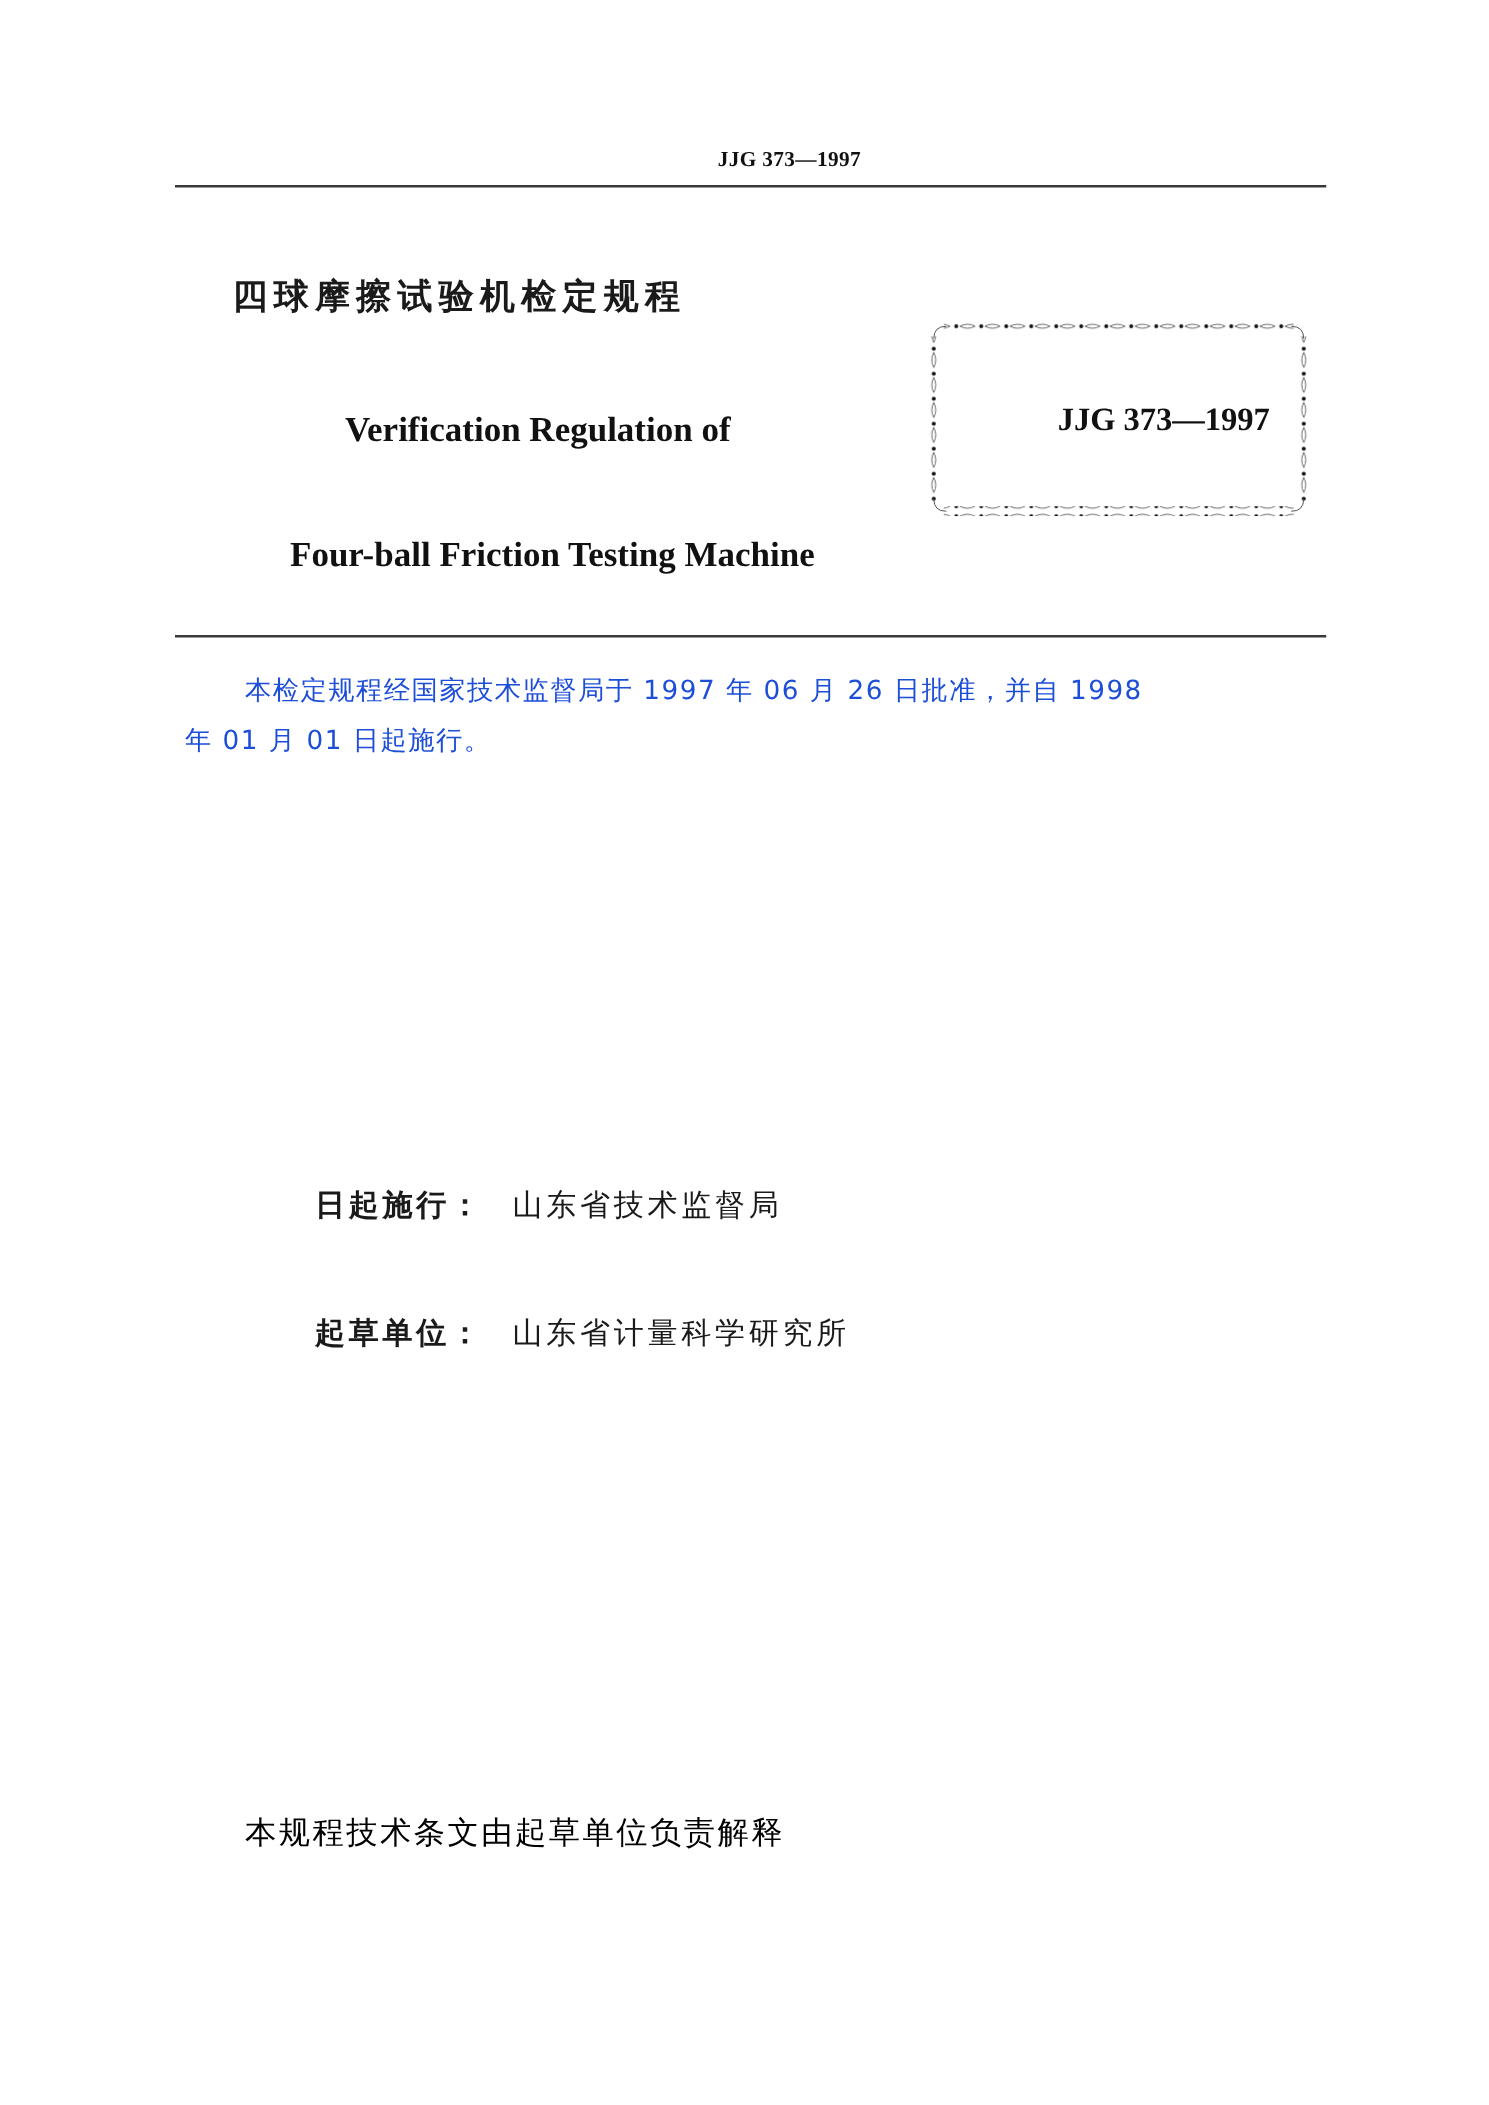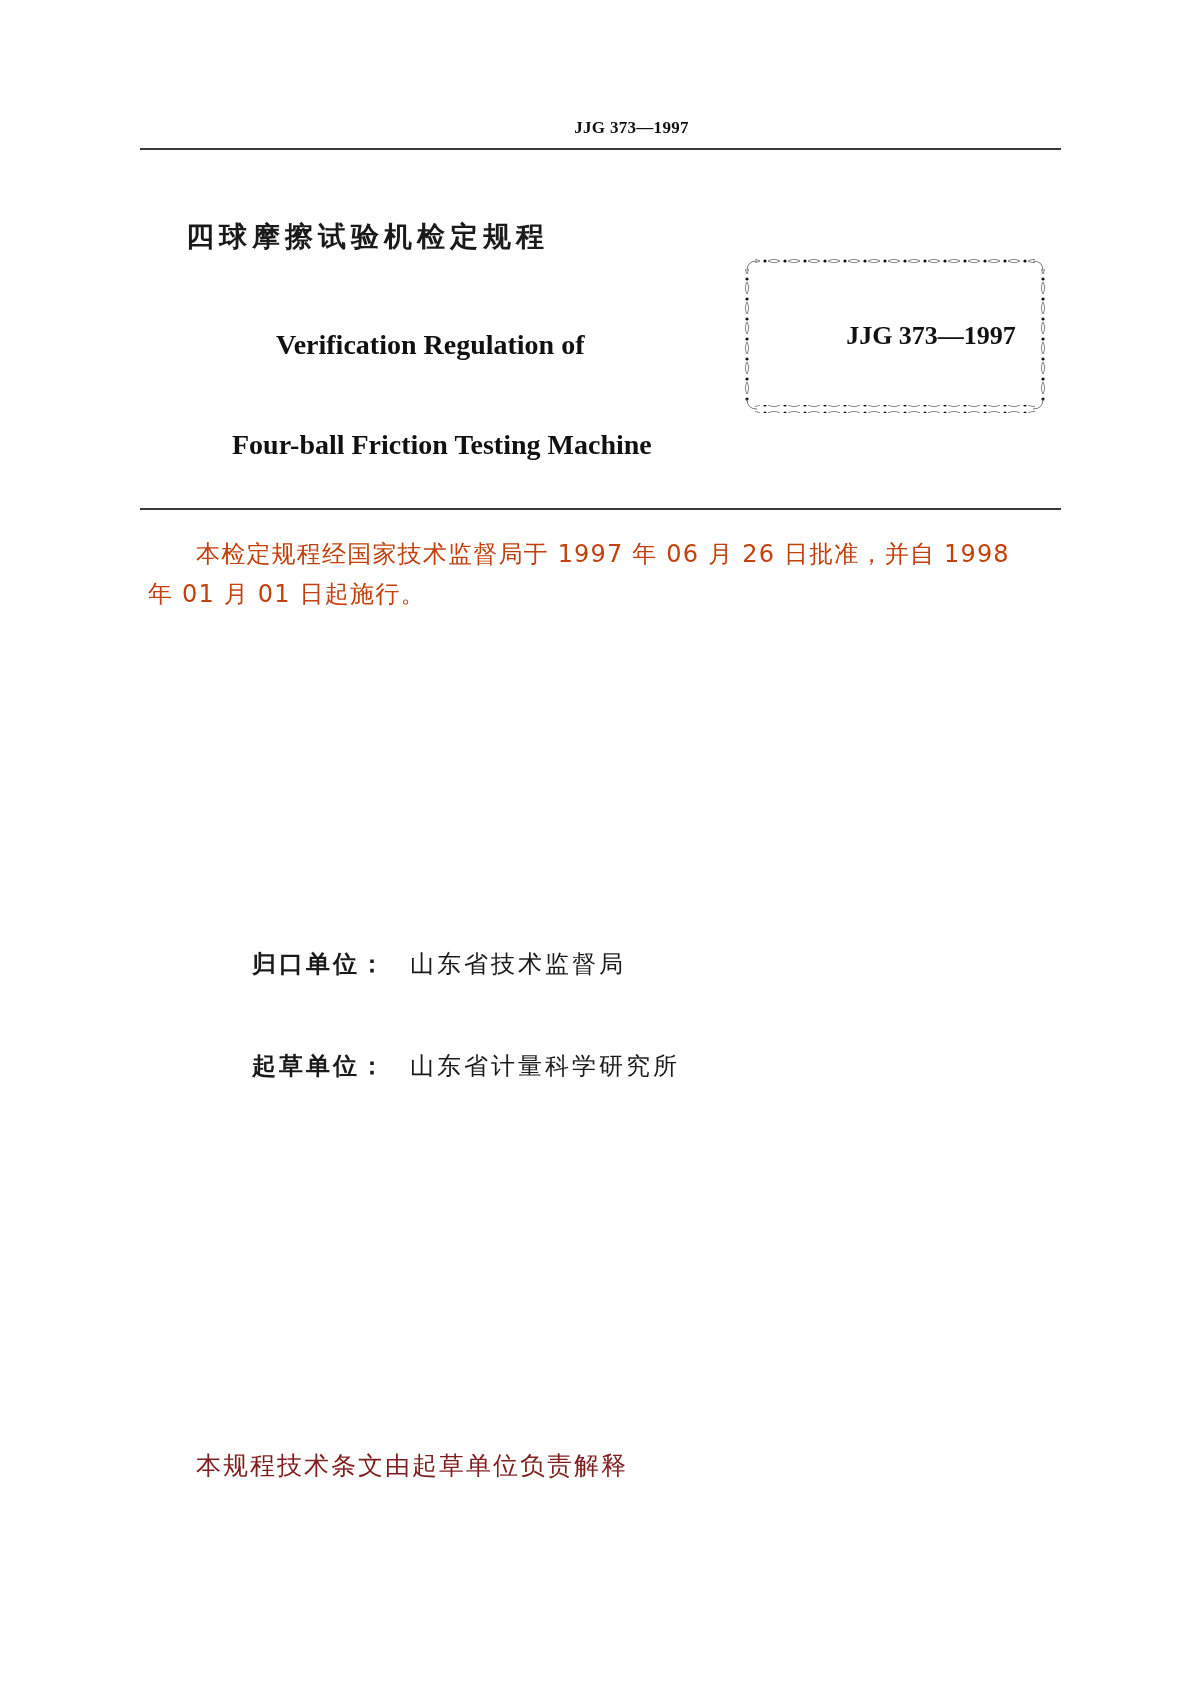"本检定规程经国家技术监督局于 1997 年 06 月" .para { color: #c2410c -> #1d4ed8; font-size: 24px -> 21px }
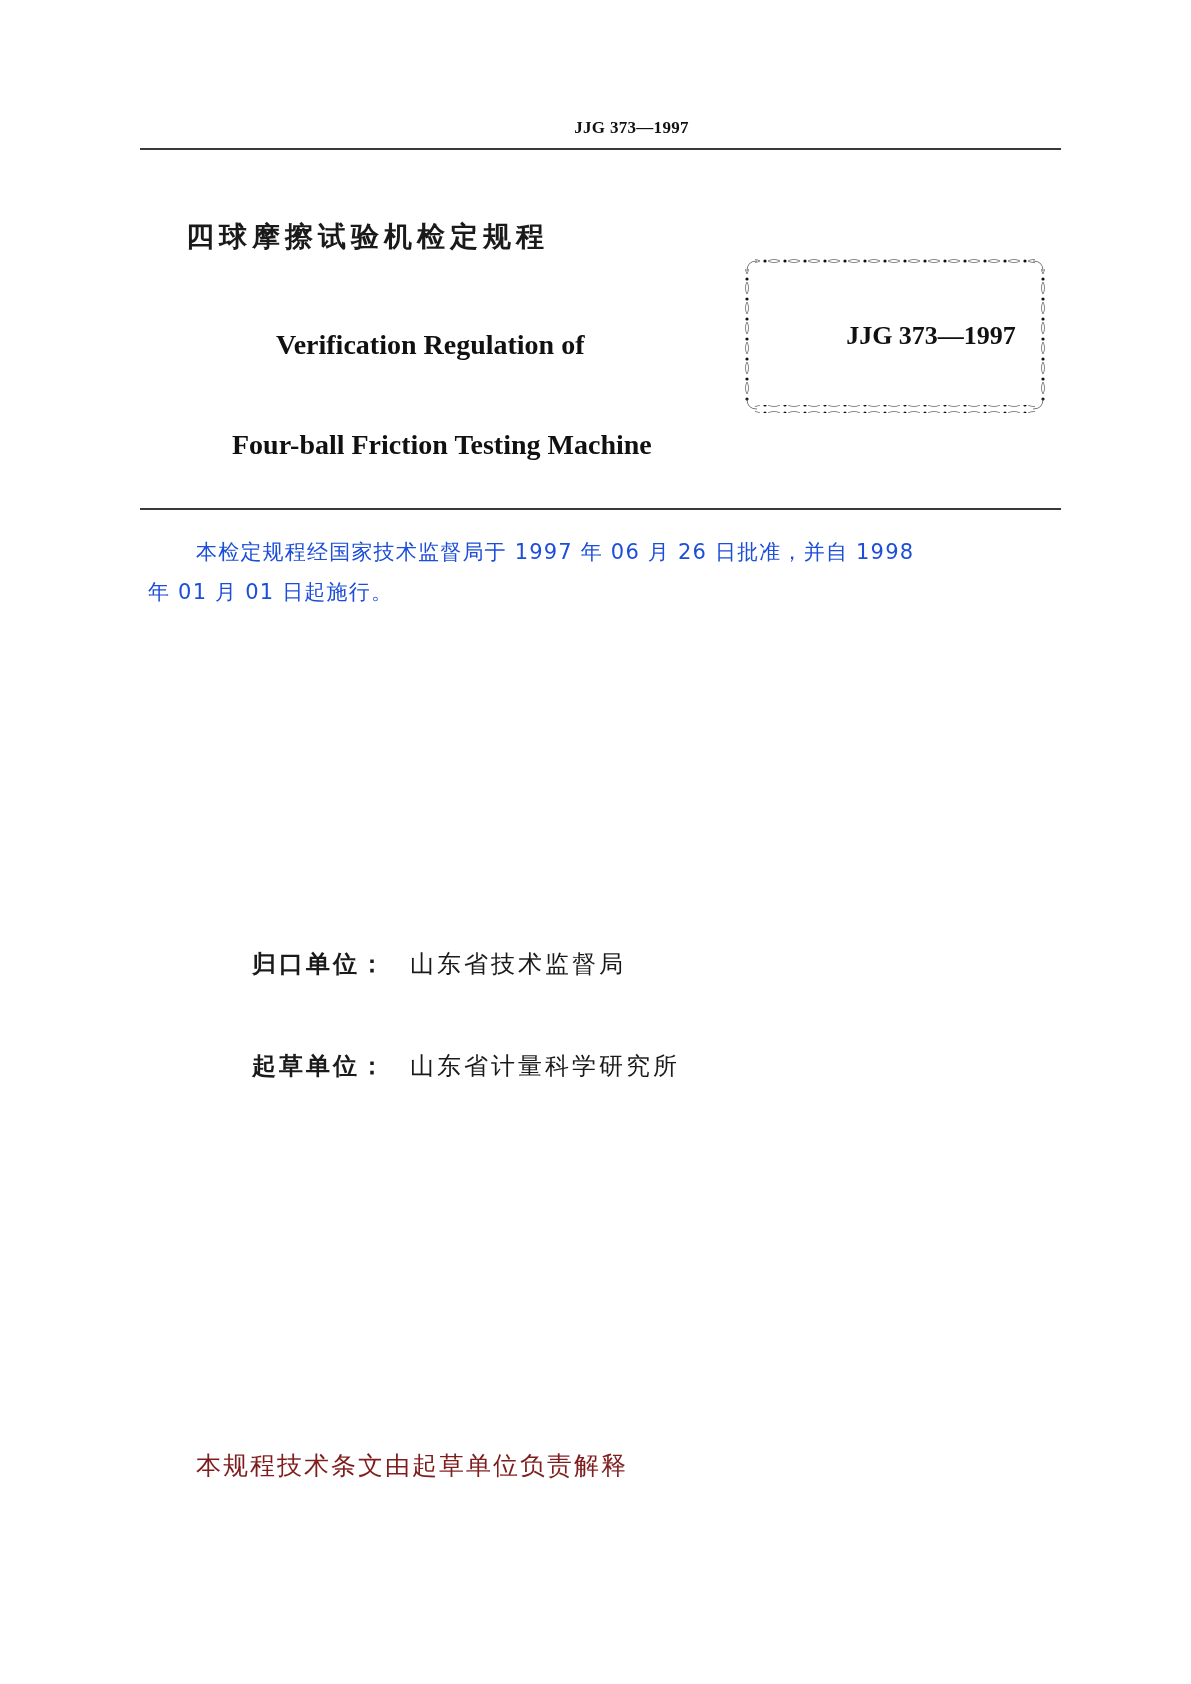"归口单位：" span.unit-label { text: 归口单位 -> 日起施行 }
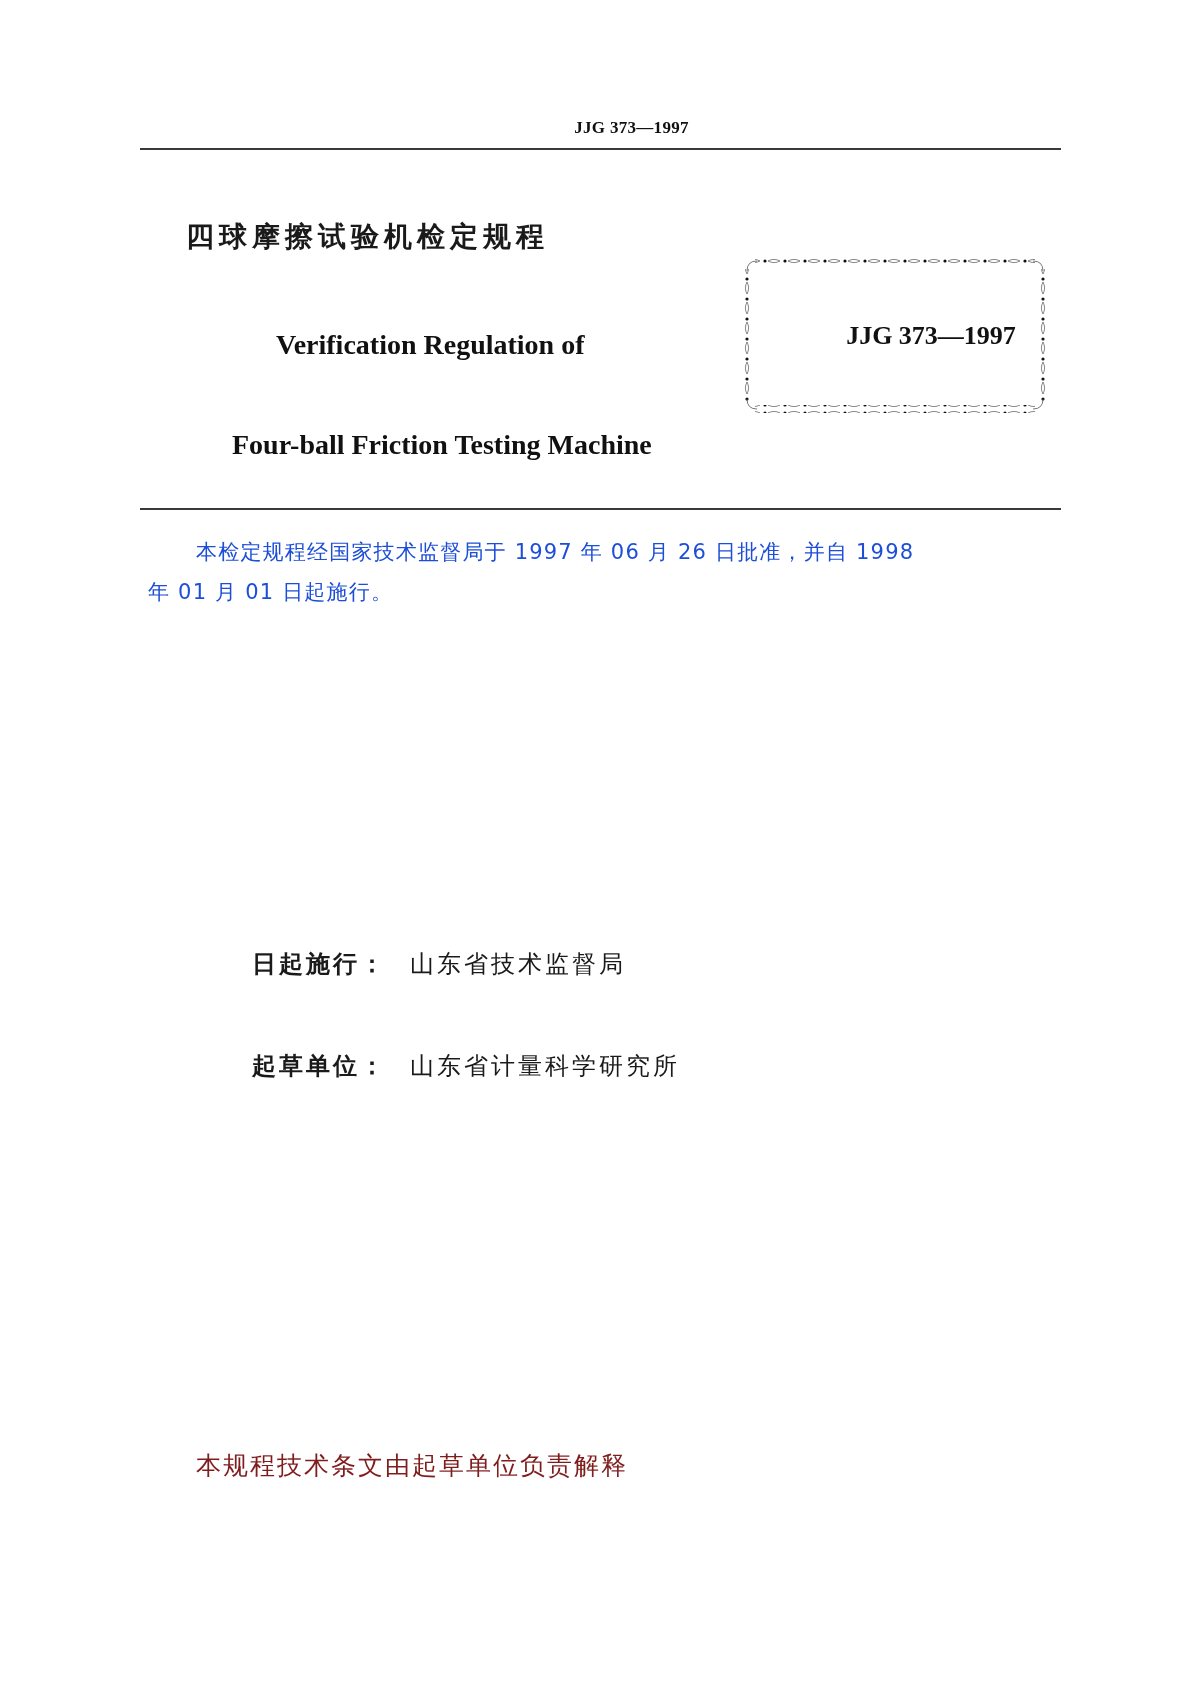"本规程技术条文由起草单位负责解释" .footer-note { color: #7f1d1d -> #000000 }
